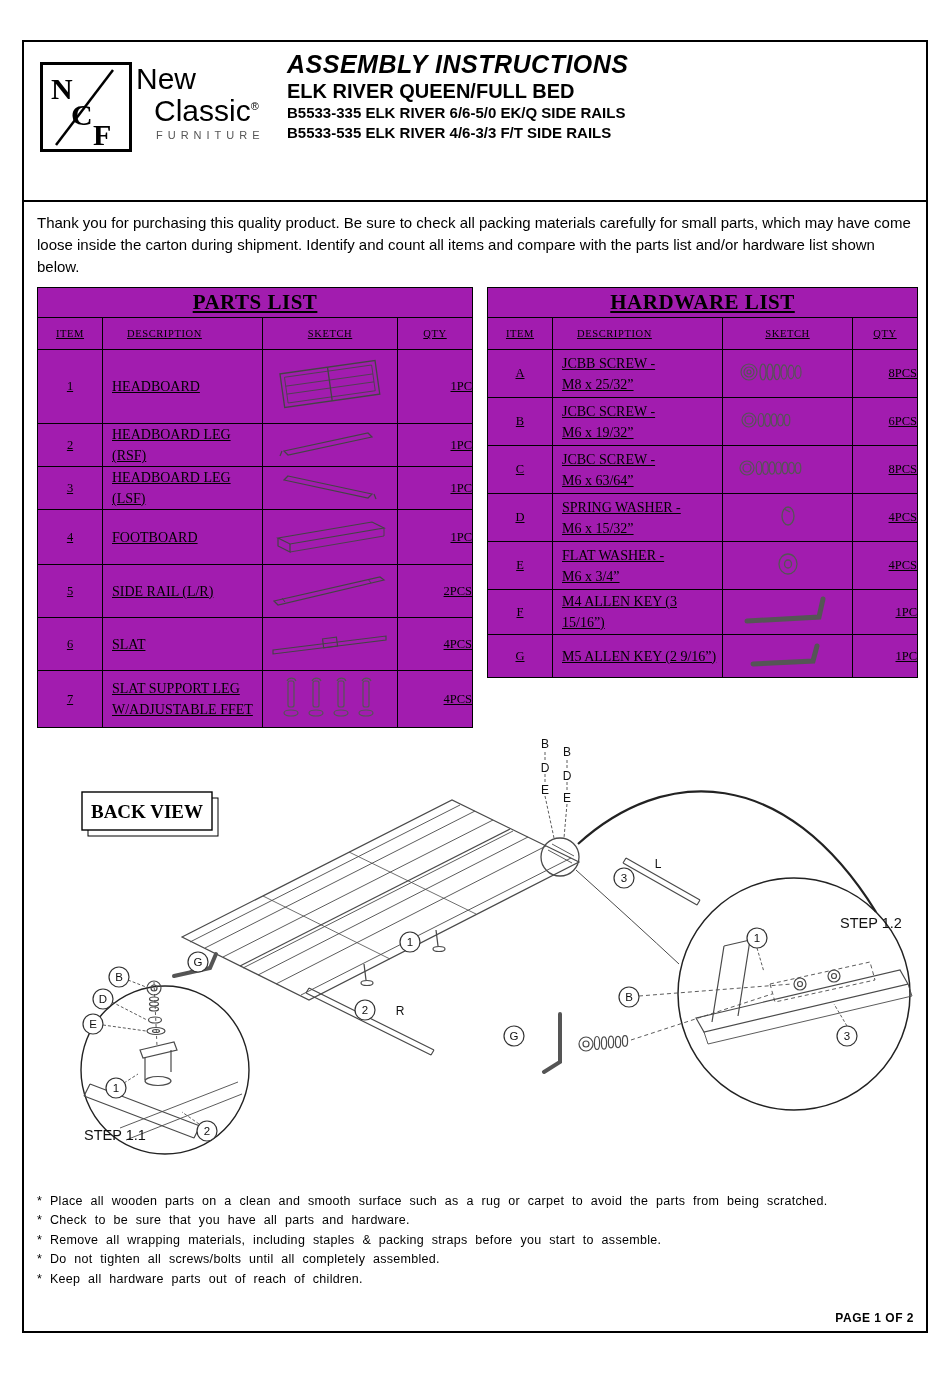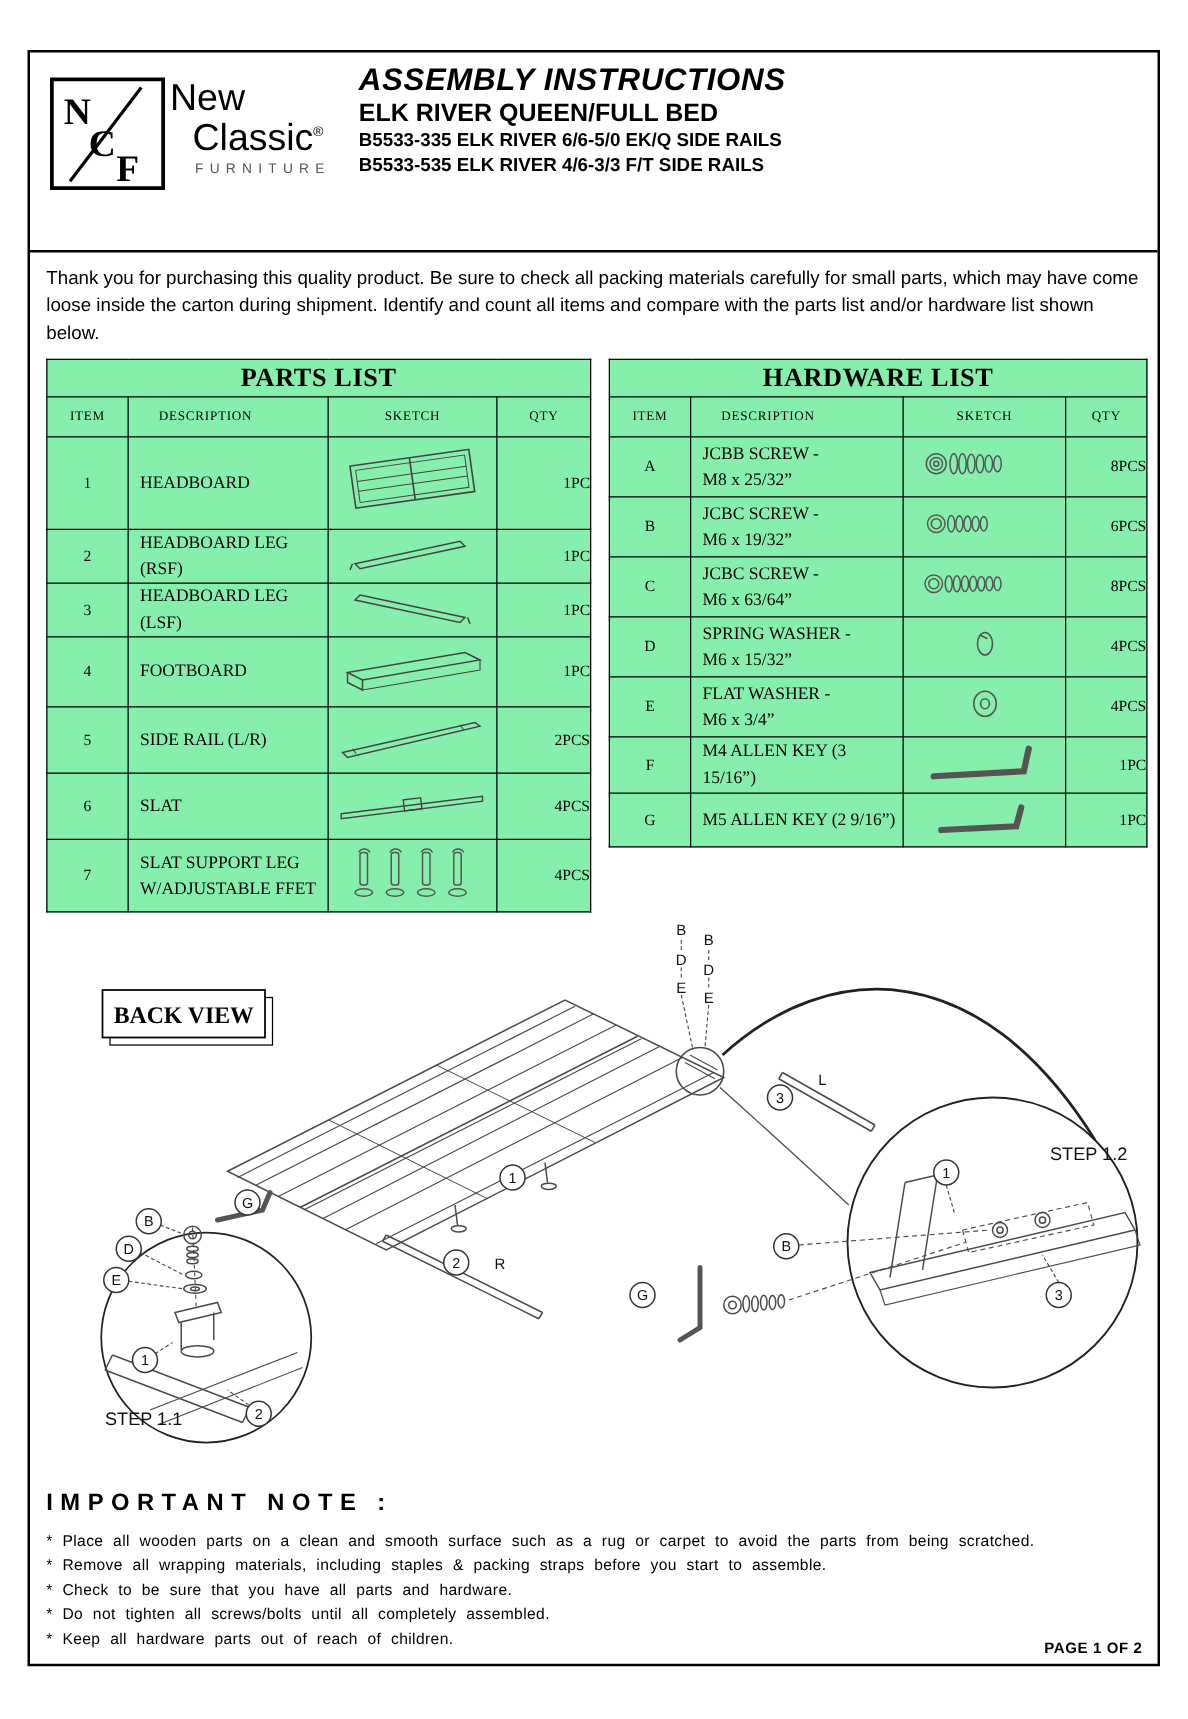"PARTS LIST" table { background: #86efac -> #a21caf; text-decoration: none -> underline }
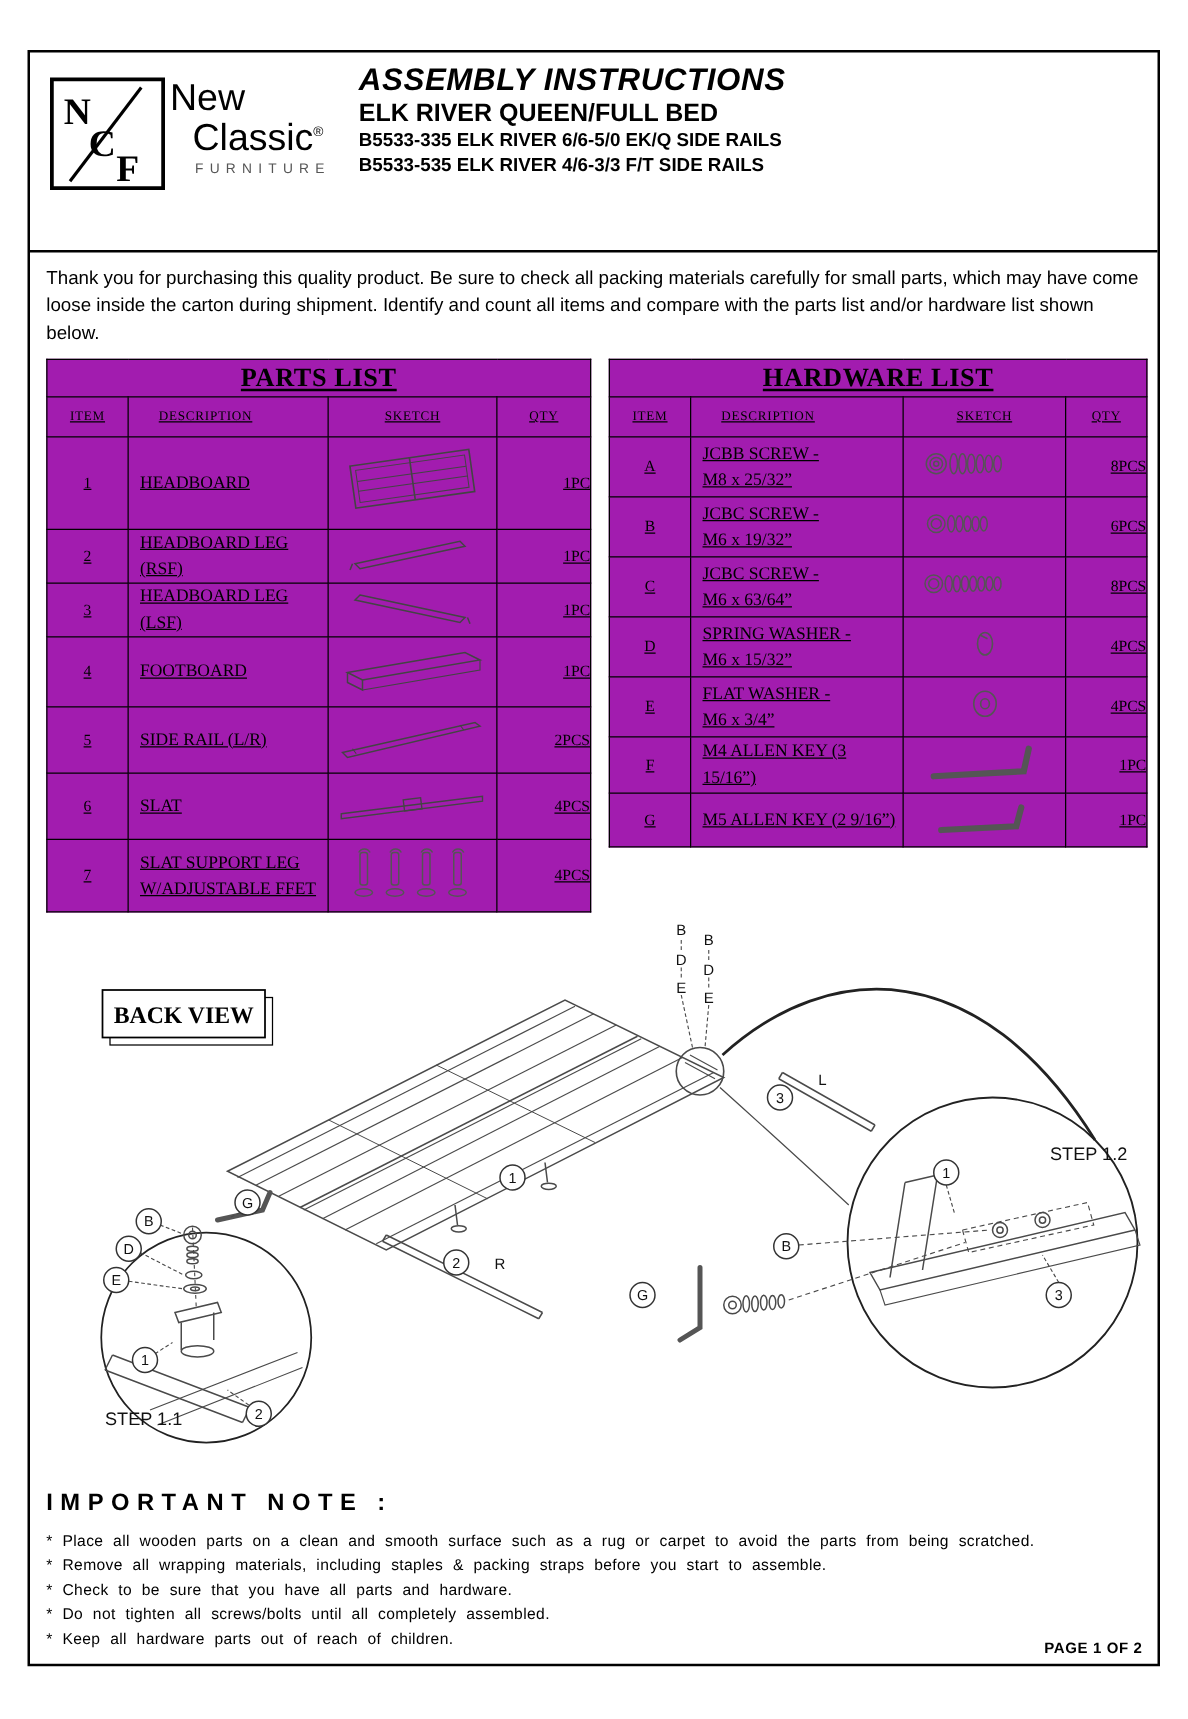"IMPORTANT NOTE :" div.note-title { html: <div>IMPORTANT NOTE :</div> -> none }
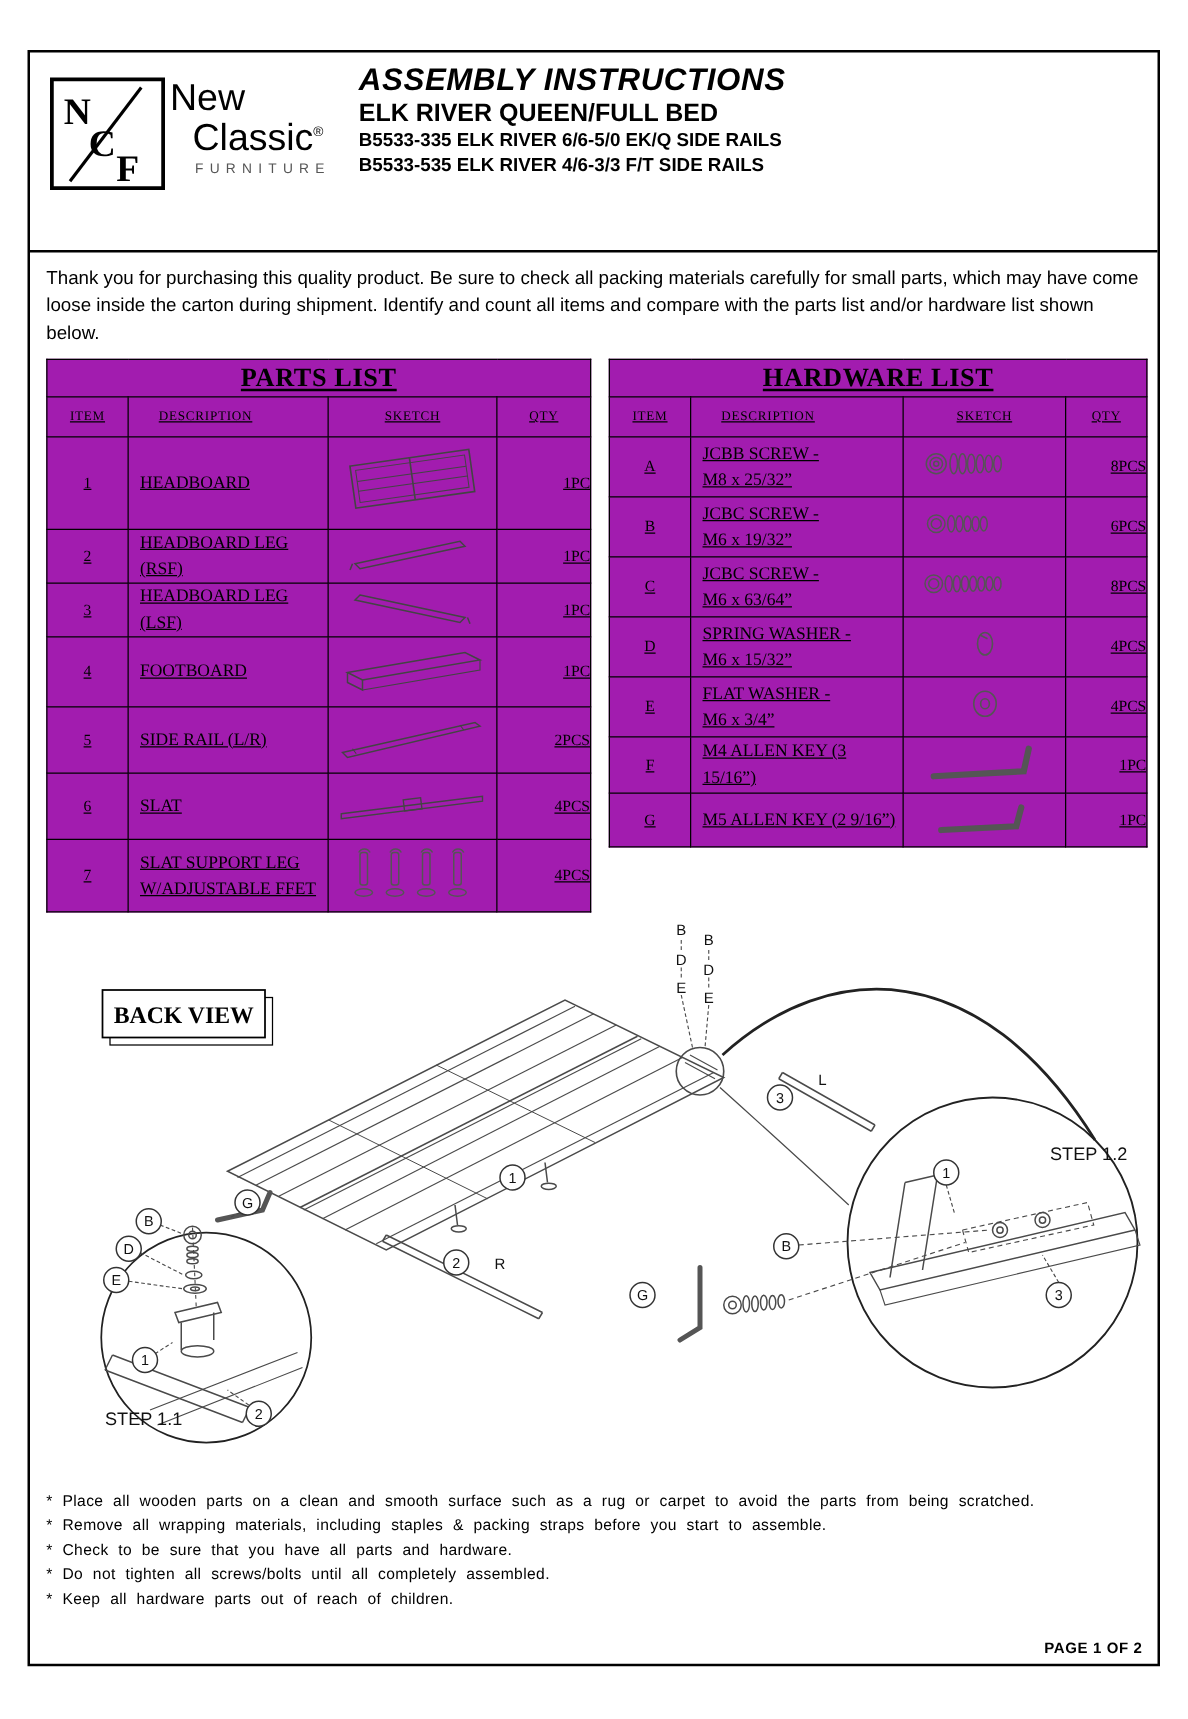"* Remove all wrapping materials," div.note-item { order: before "* Check to be sure" -> after "* Check to be sure" }
